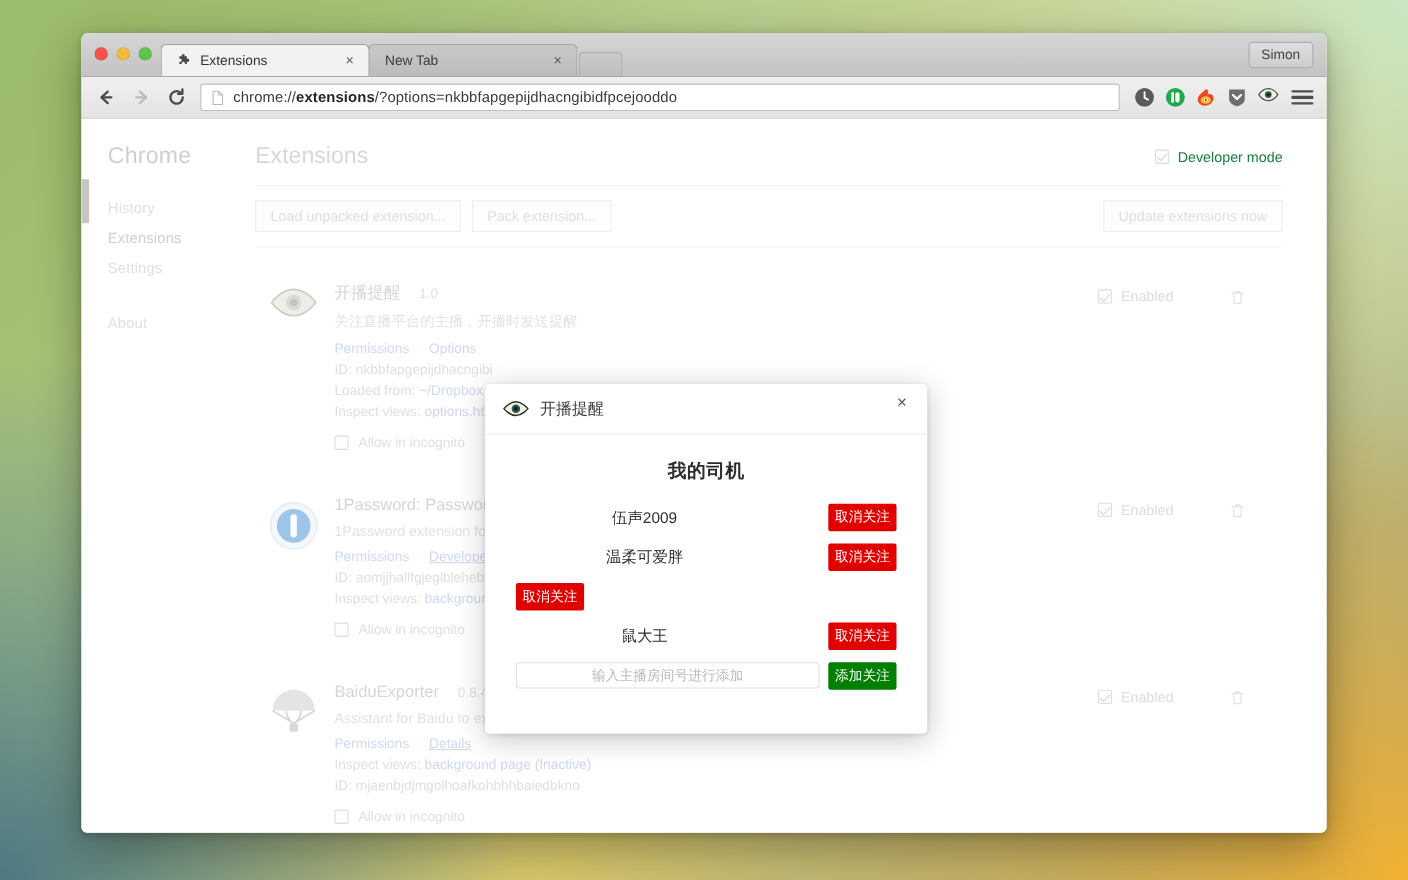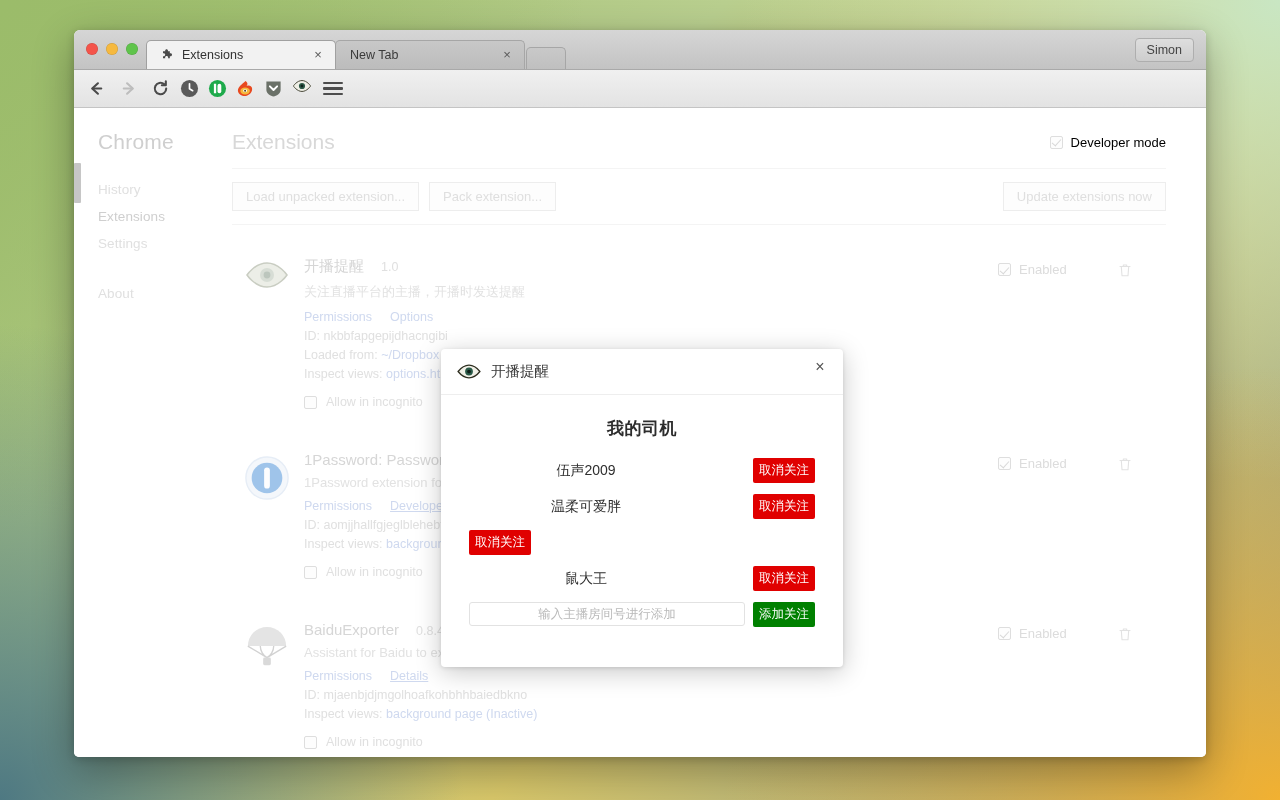"chrome://extensions/?options=nkbbfapgepi" div.omnibox { html: none -> <div> <span> <svg> <path></path> <path></path> </svg> </span> <span><span>chrome://</span><b>extensions</b><span>/?options=nkbbfapgepijdhacngibidfpcejooddo</span></span> </div> }
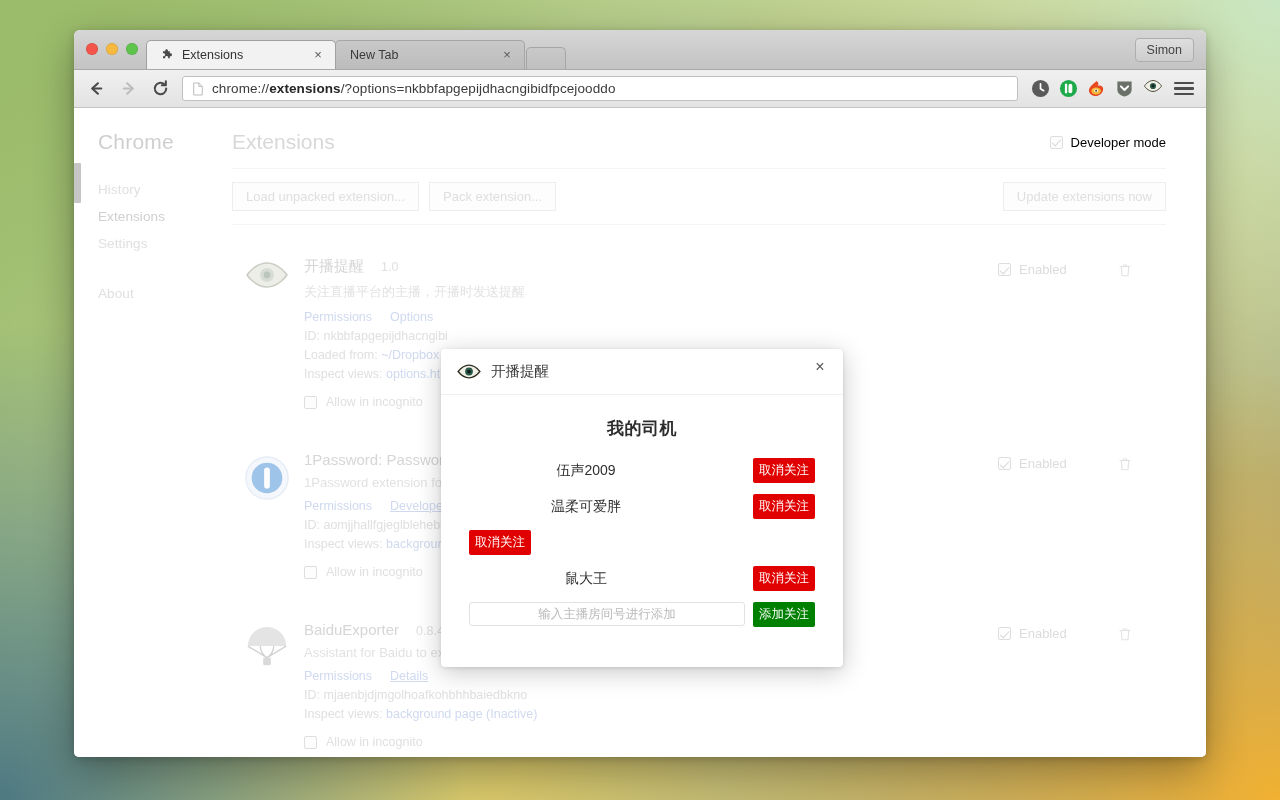"Developer mode" .dev-mode { color: #000000 -> #15803d }
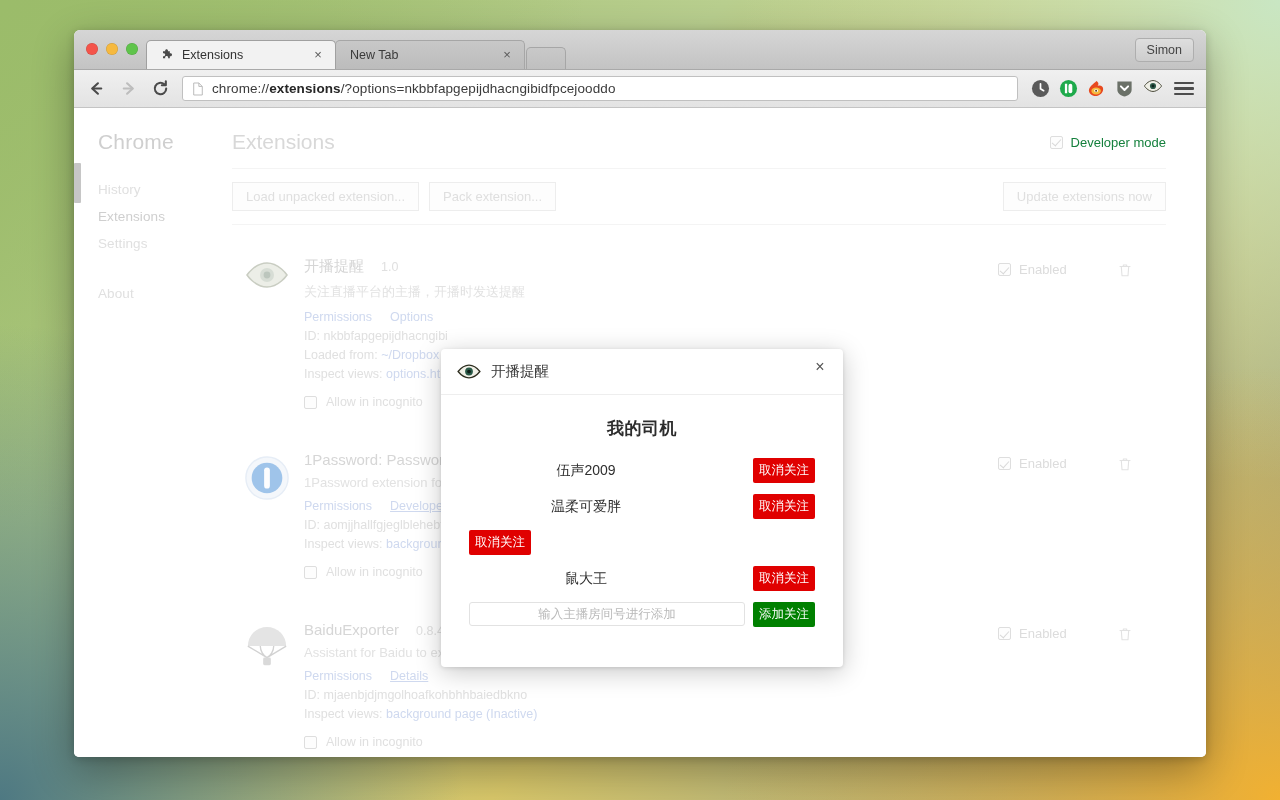"ID: mjaenbjdjmgolhoafkohbhhbaiedbkno" div.ext-meta { order: before "Inspect views: background page" -> after "Inspect views: background page" }
